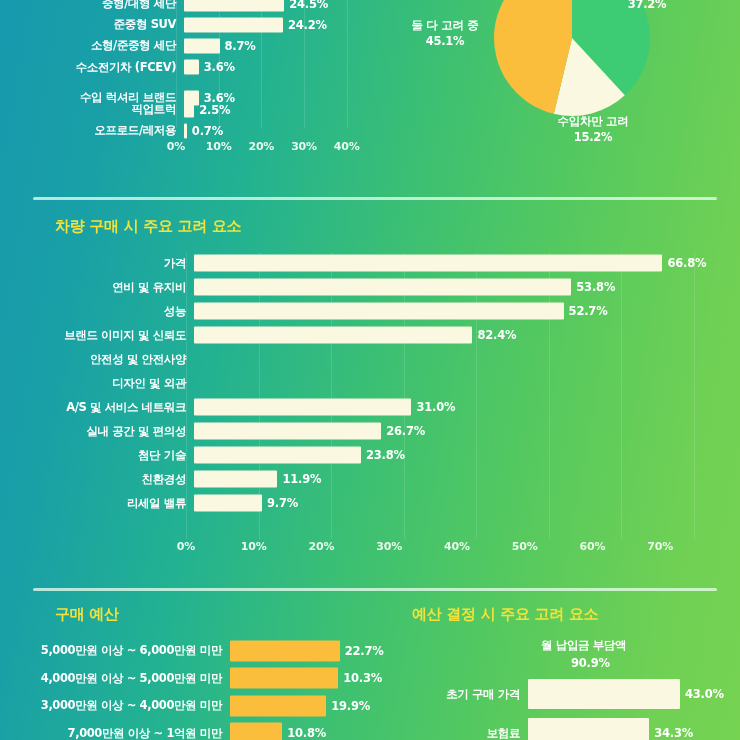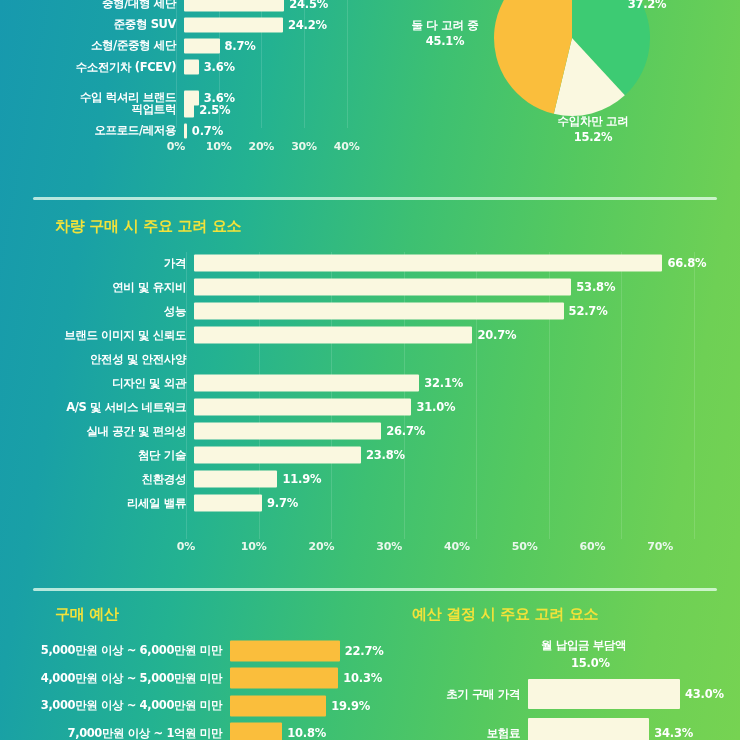"20.7%" div.row-value { text: 20.7% -> 82.4% }
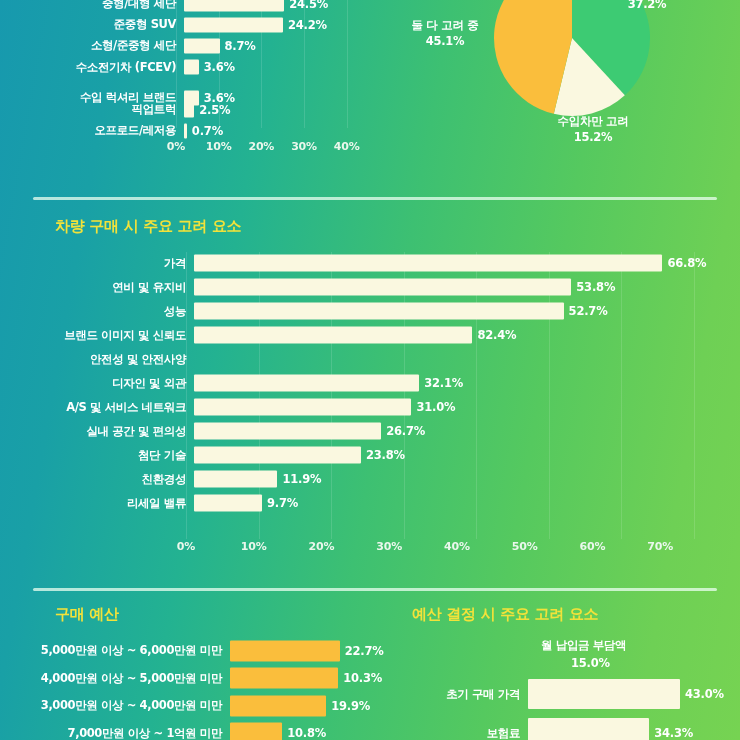"32.1%" div.row-track { html: <div> <div></div> <div>32.1%</div> </div> -> none }
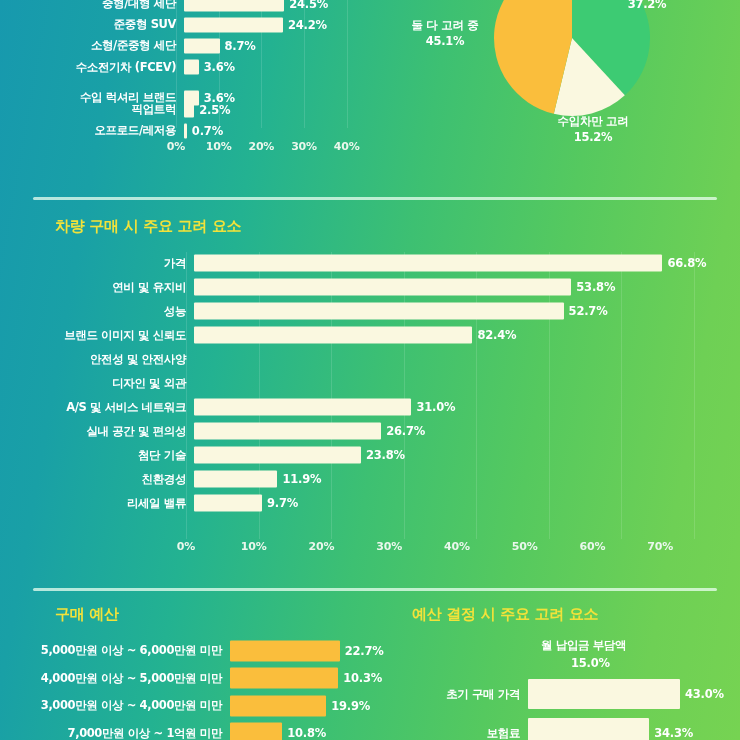"15.0%" div.row-value { text: 15.0% -> 90.9% }
